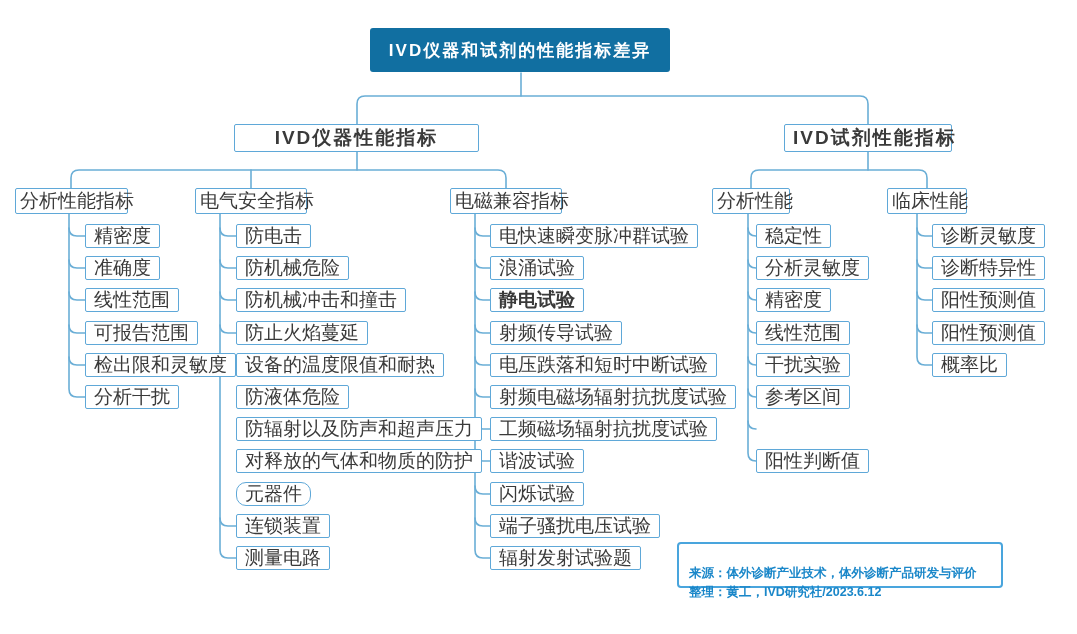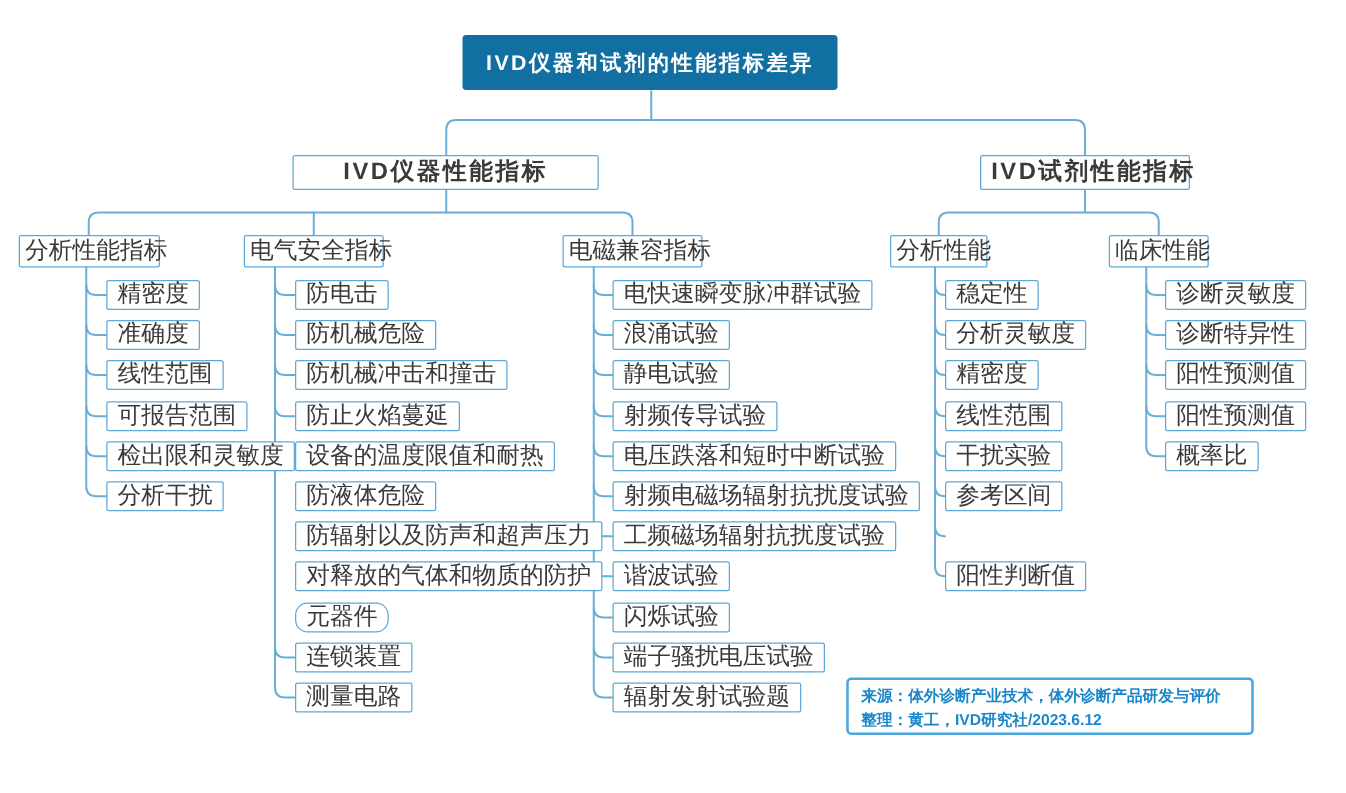"静电试验" div.node { font-weight: none -> bold }
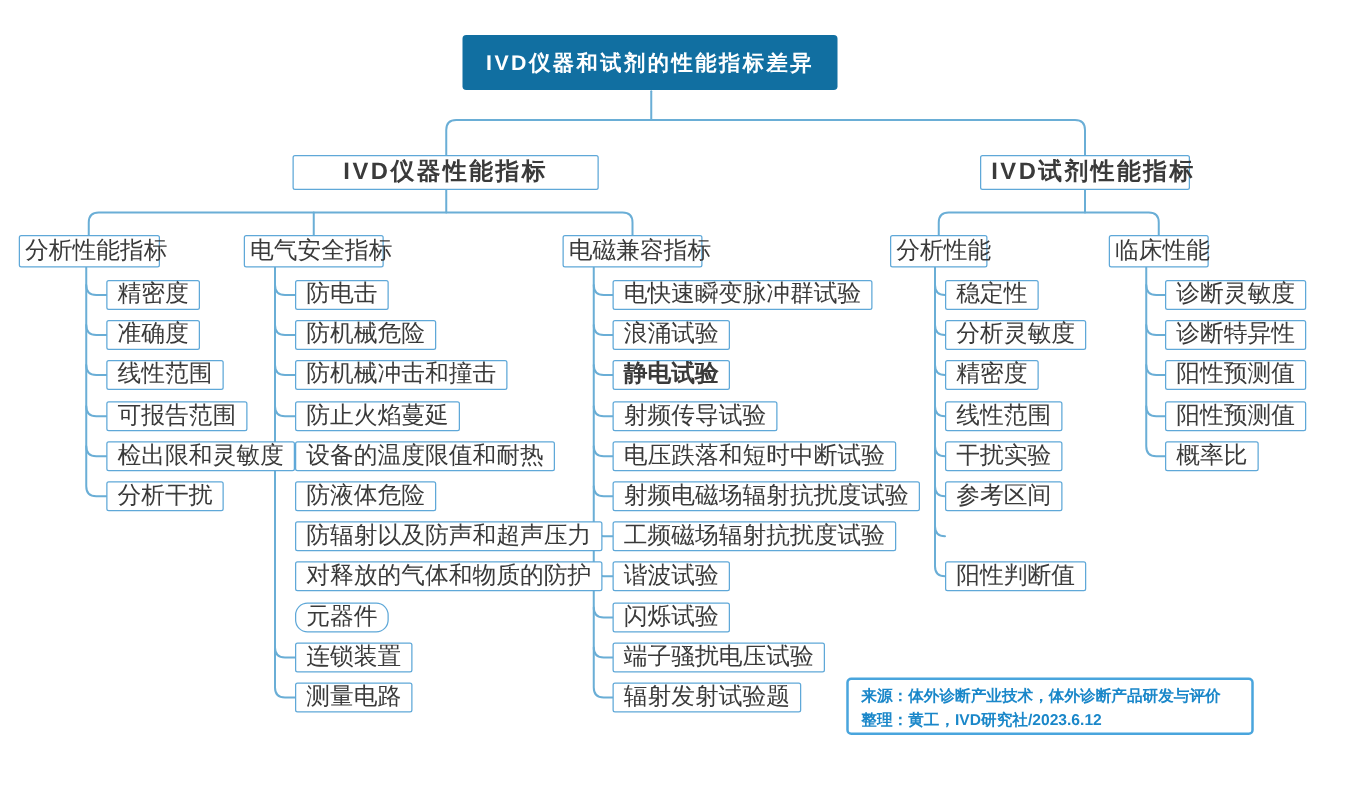"来源：体外诊断产业技术，体外诊断产品研发与评价" .source { padding: 4px 10px -> 20px 10px }
